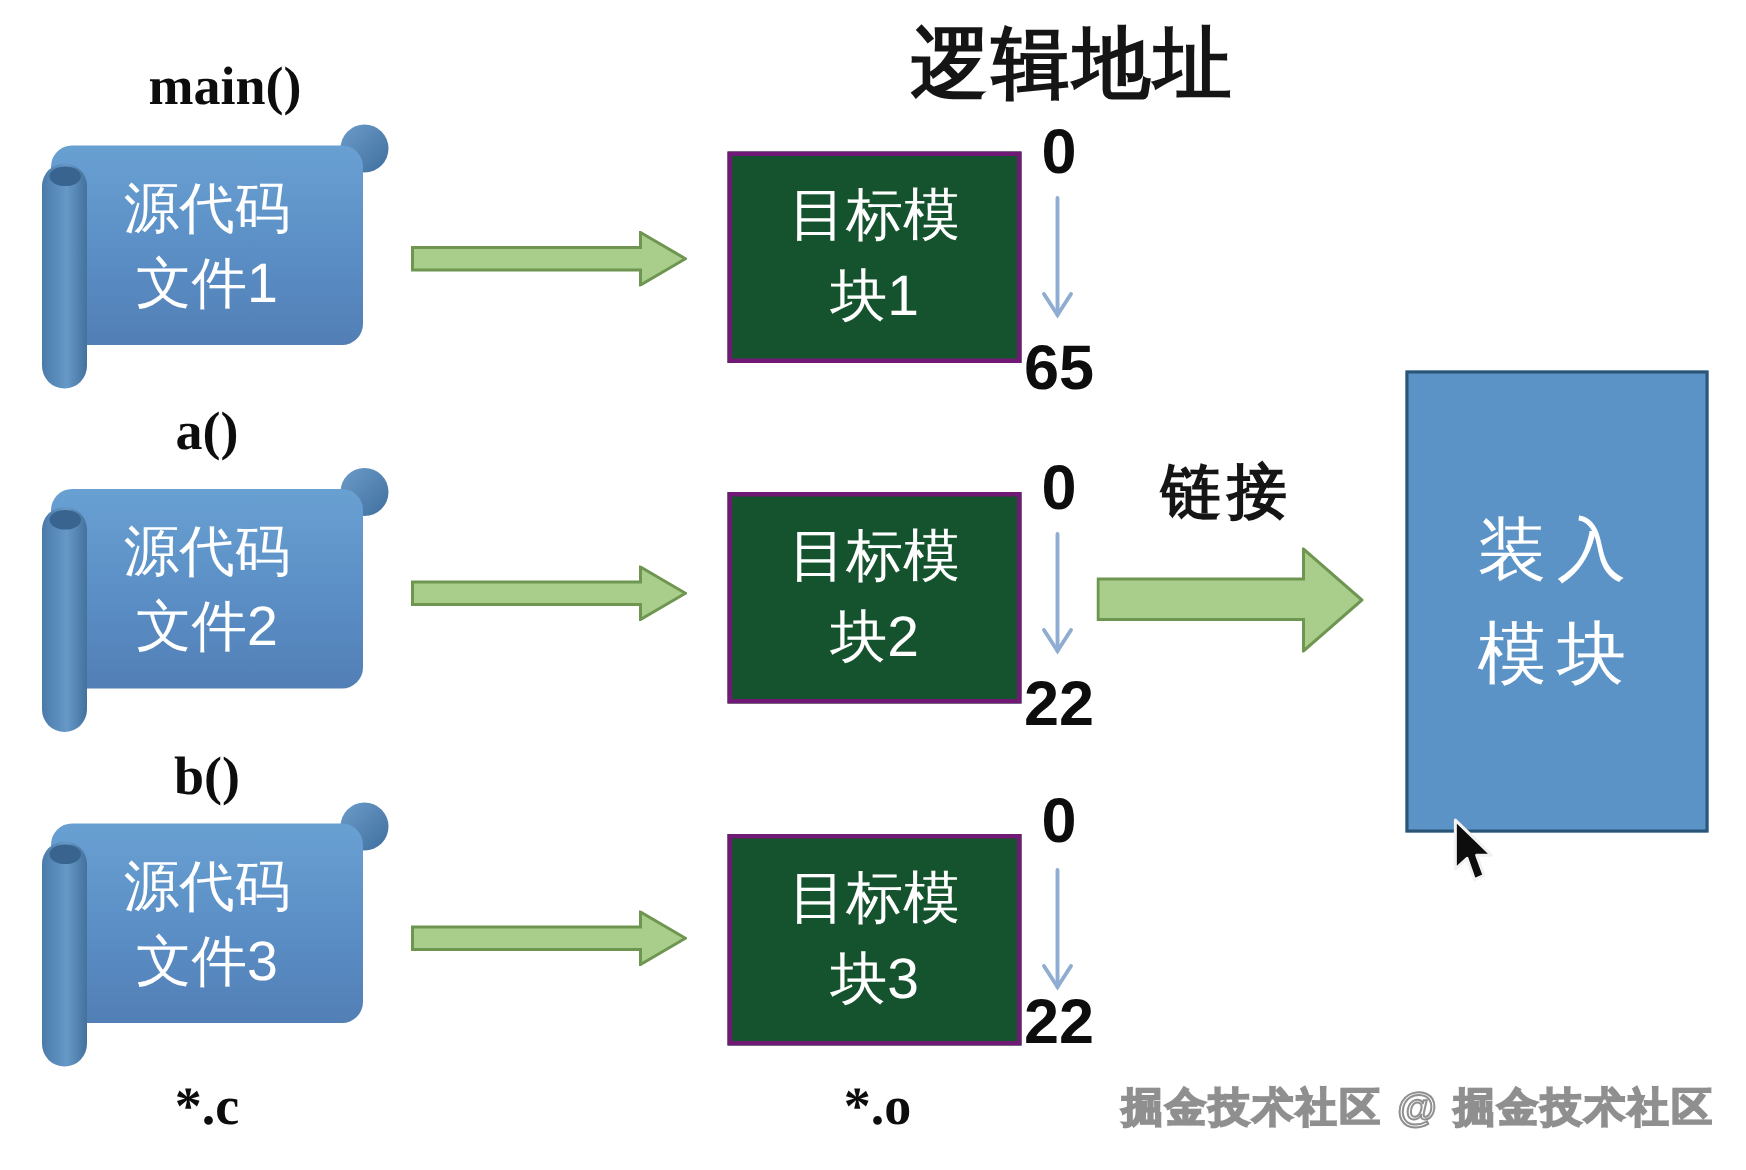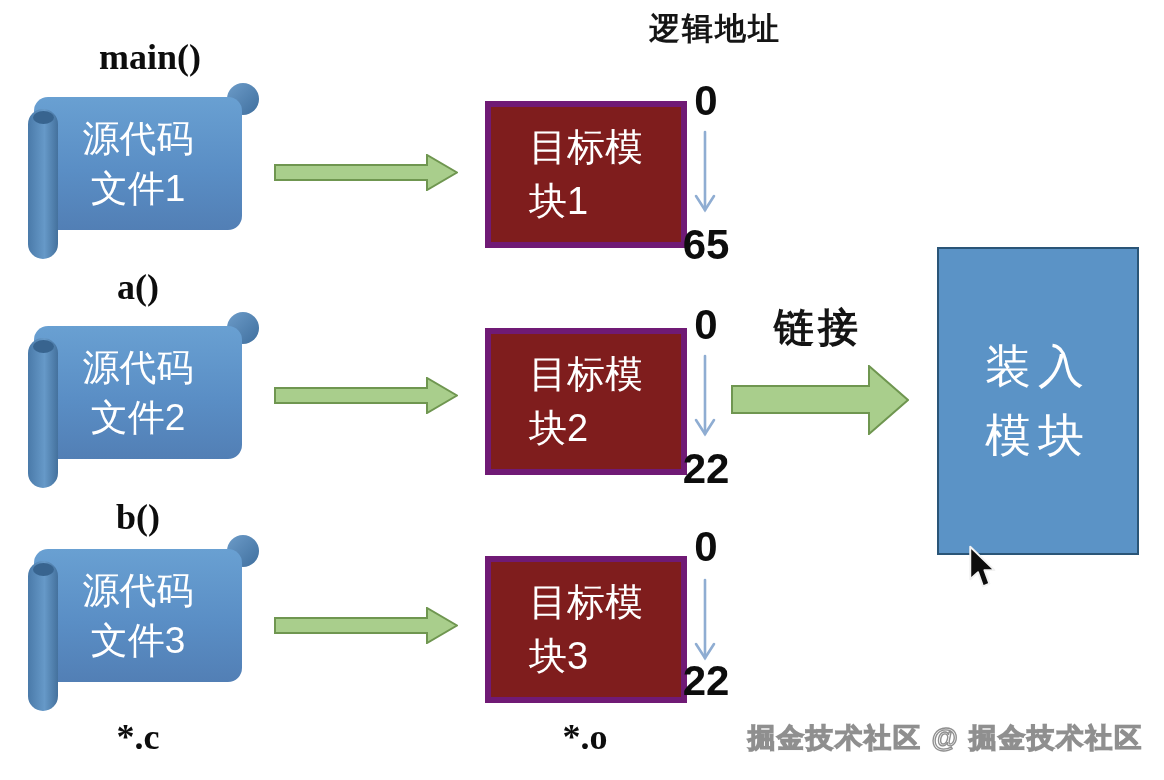"逻辑地址" .title-cn { font-size: 31px -> 52px }
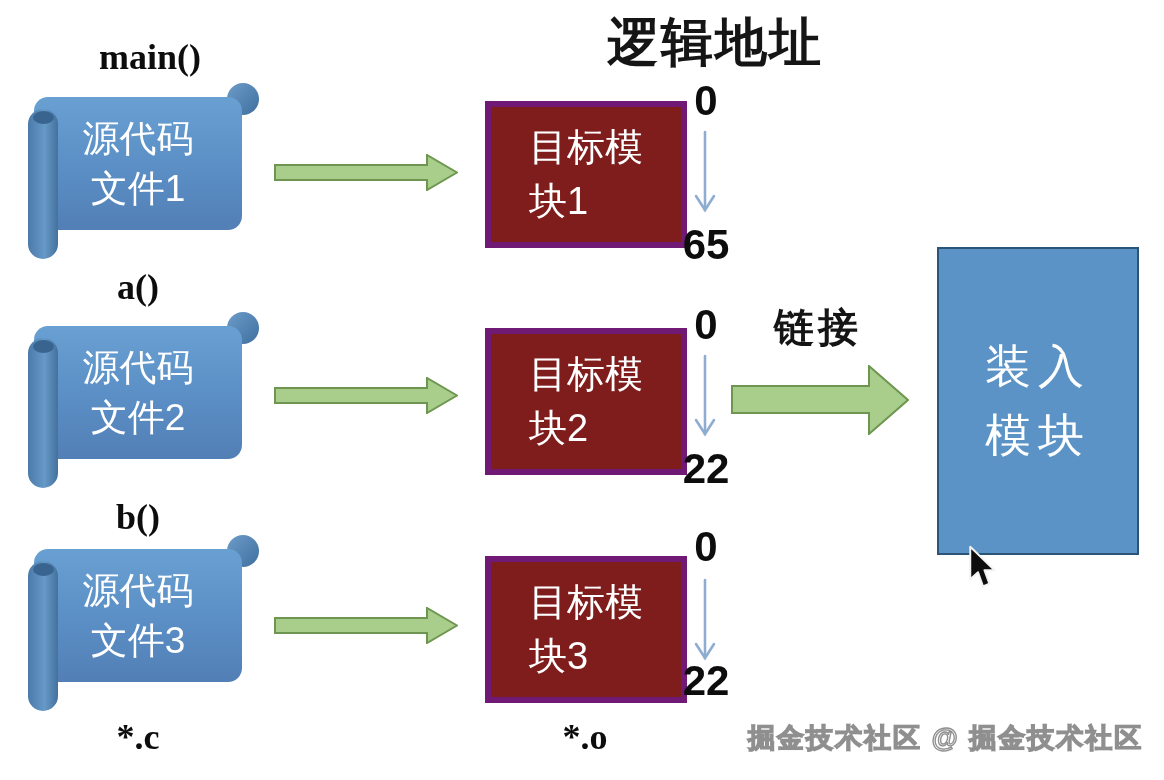"目标模" .module { background: #7f1d1d -> #14532d; border: 6px solid #701a75 -> 3px solid #701a75; text-align: none -> center }
